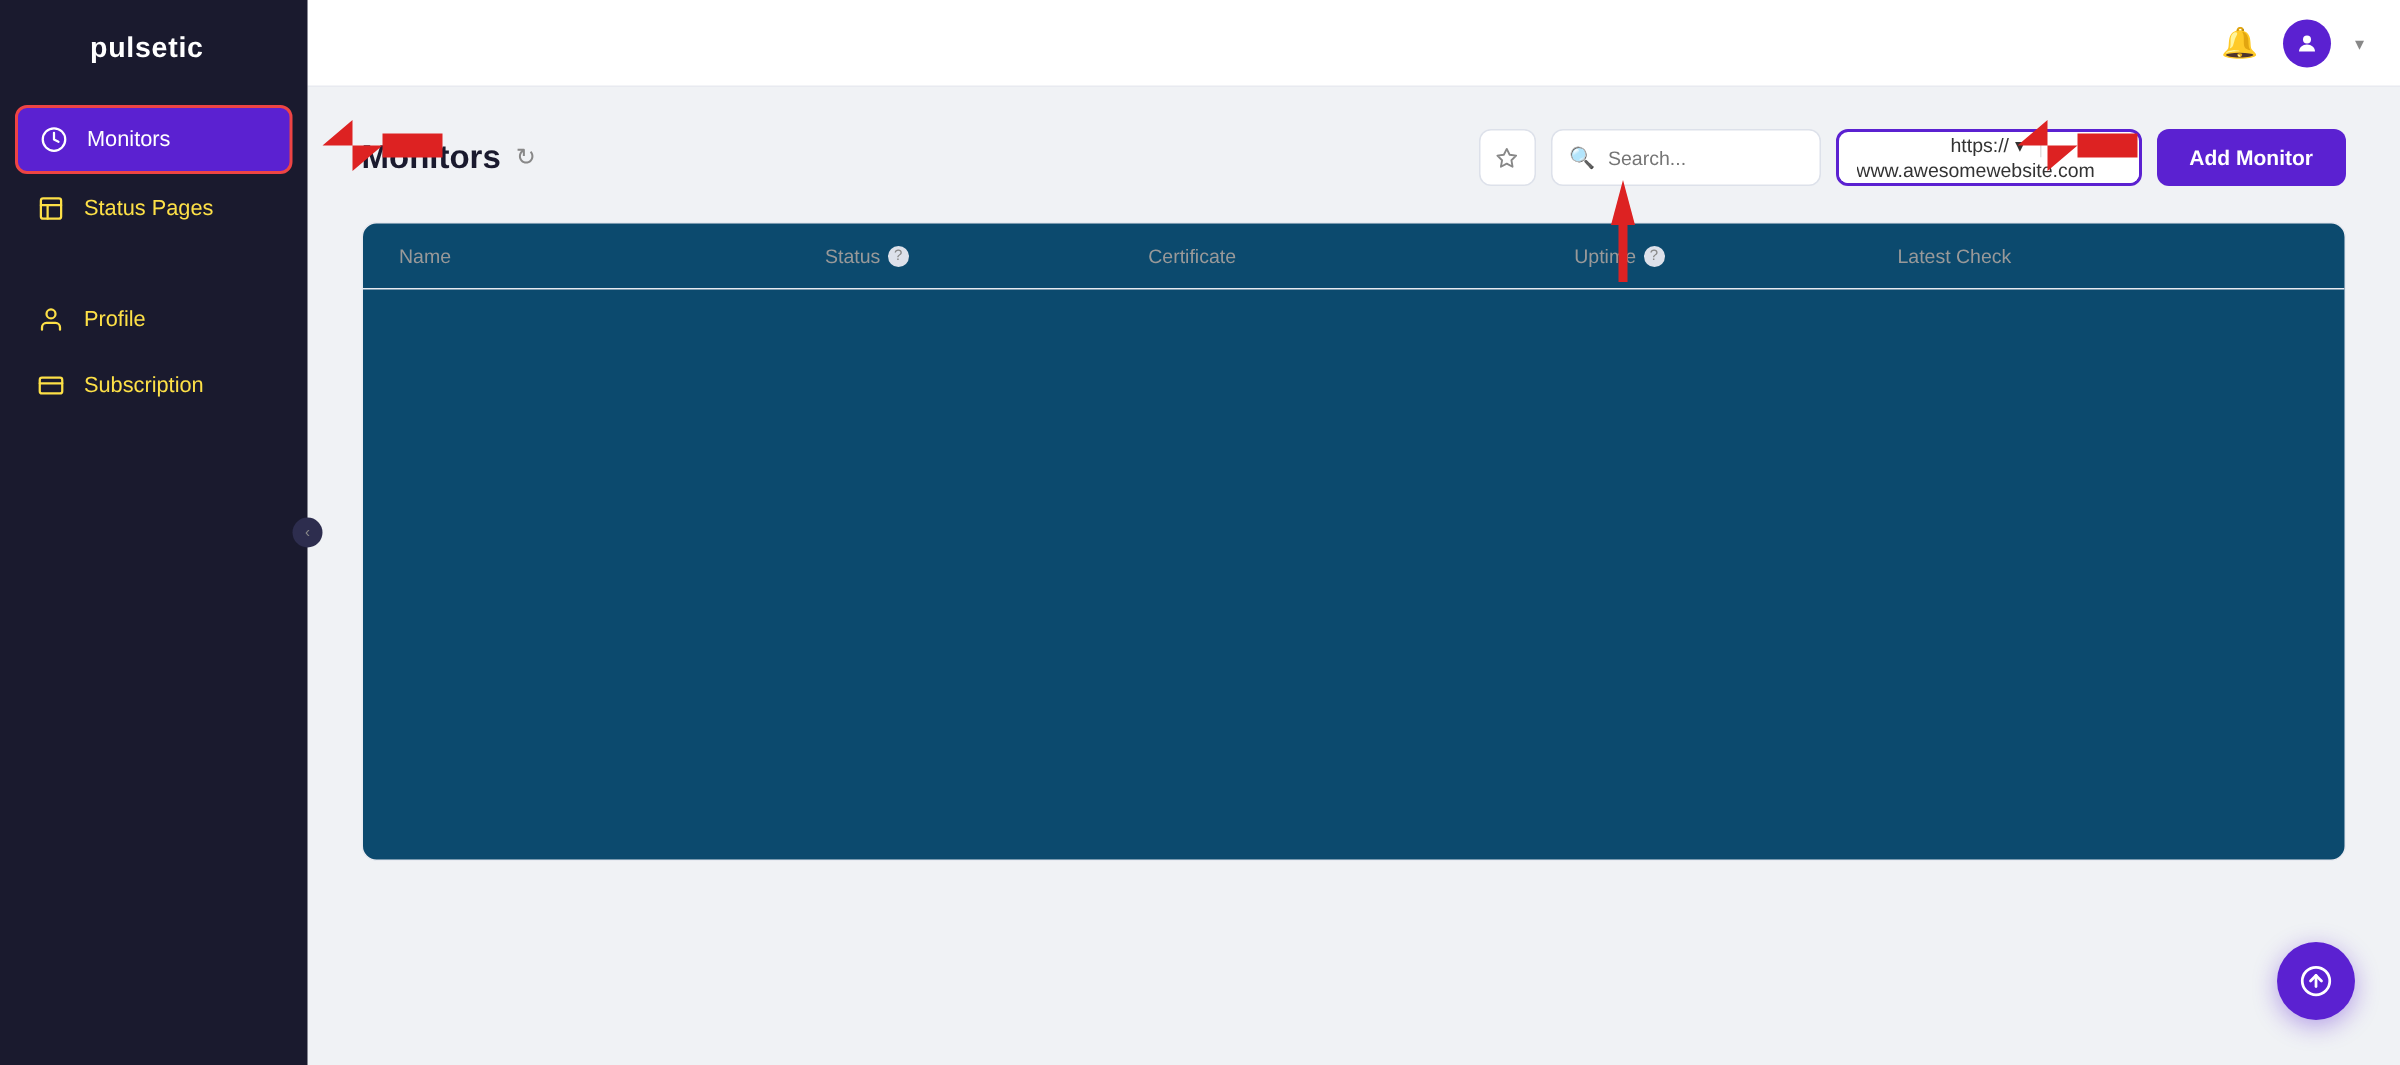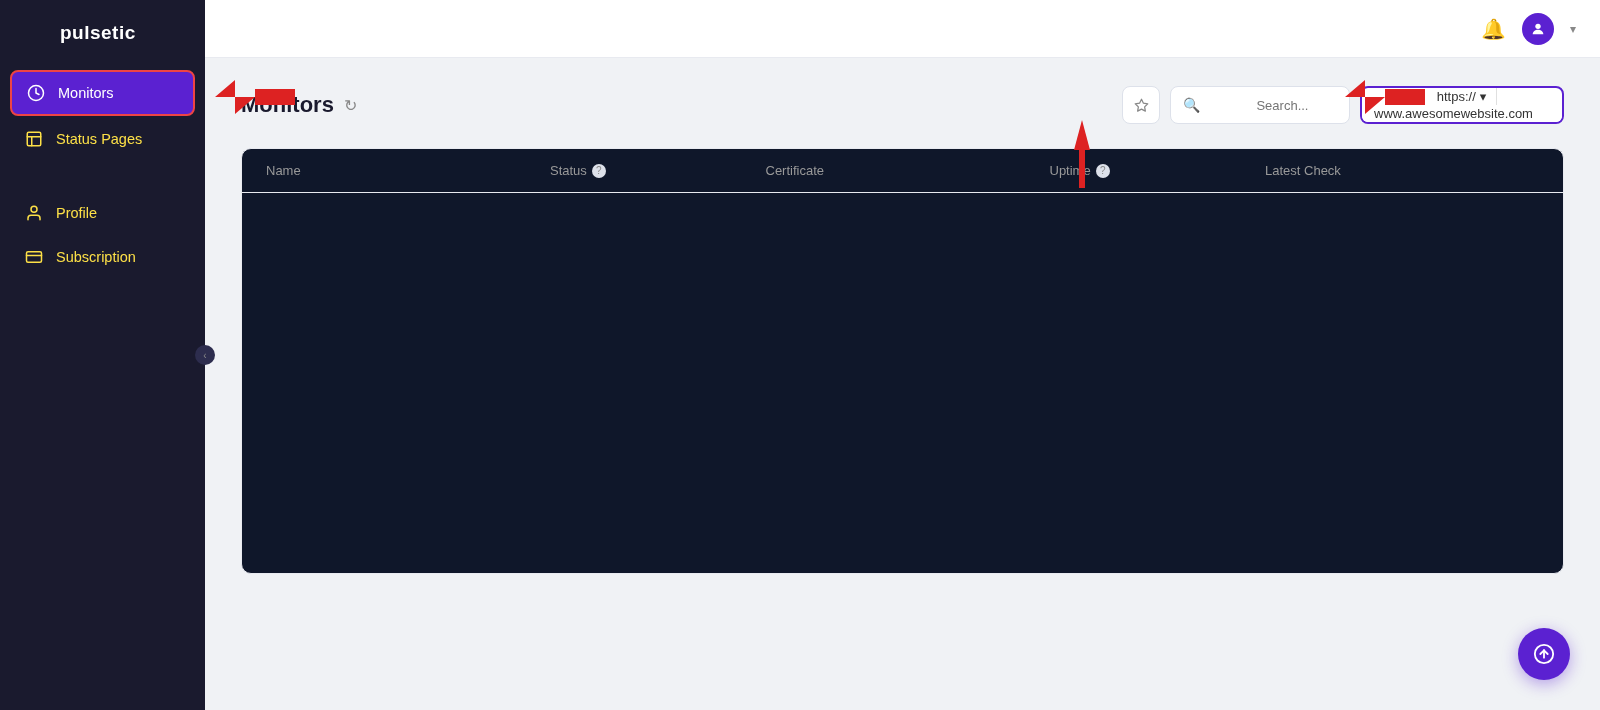"Search..." .search-box input { margin-left: 48px -> none }
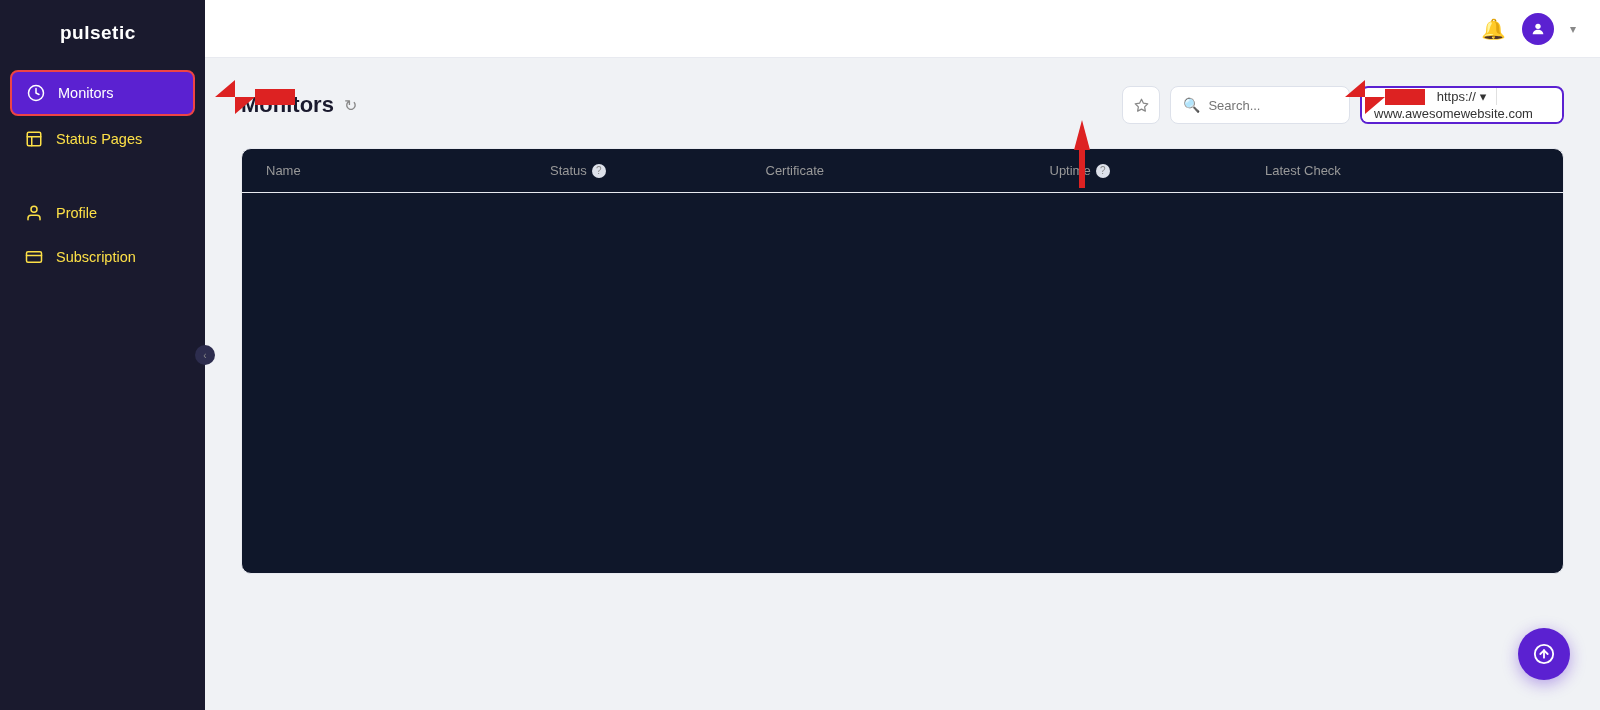"Add Monitor" button.add-monitor-btn { html: none -> <button>Add Monitor</button> }
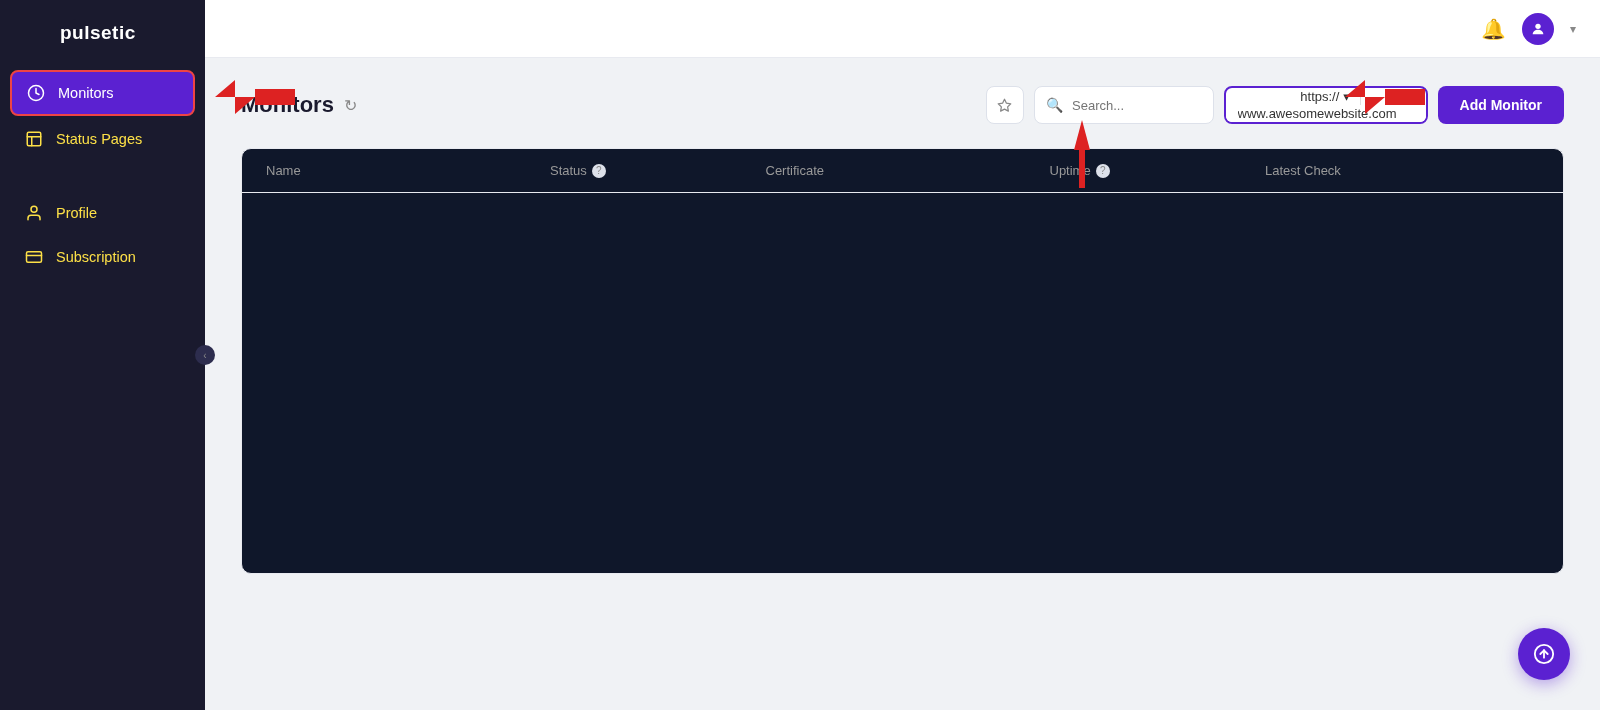"Name" .monitors-table { background: #0f172a -> #0c4a6e }
